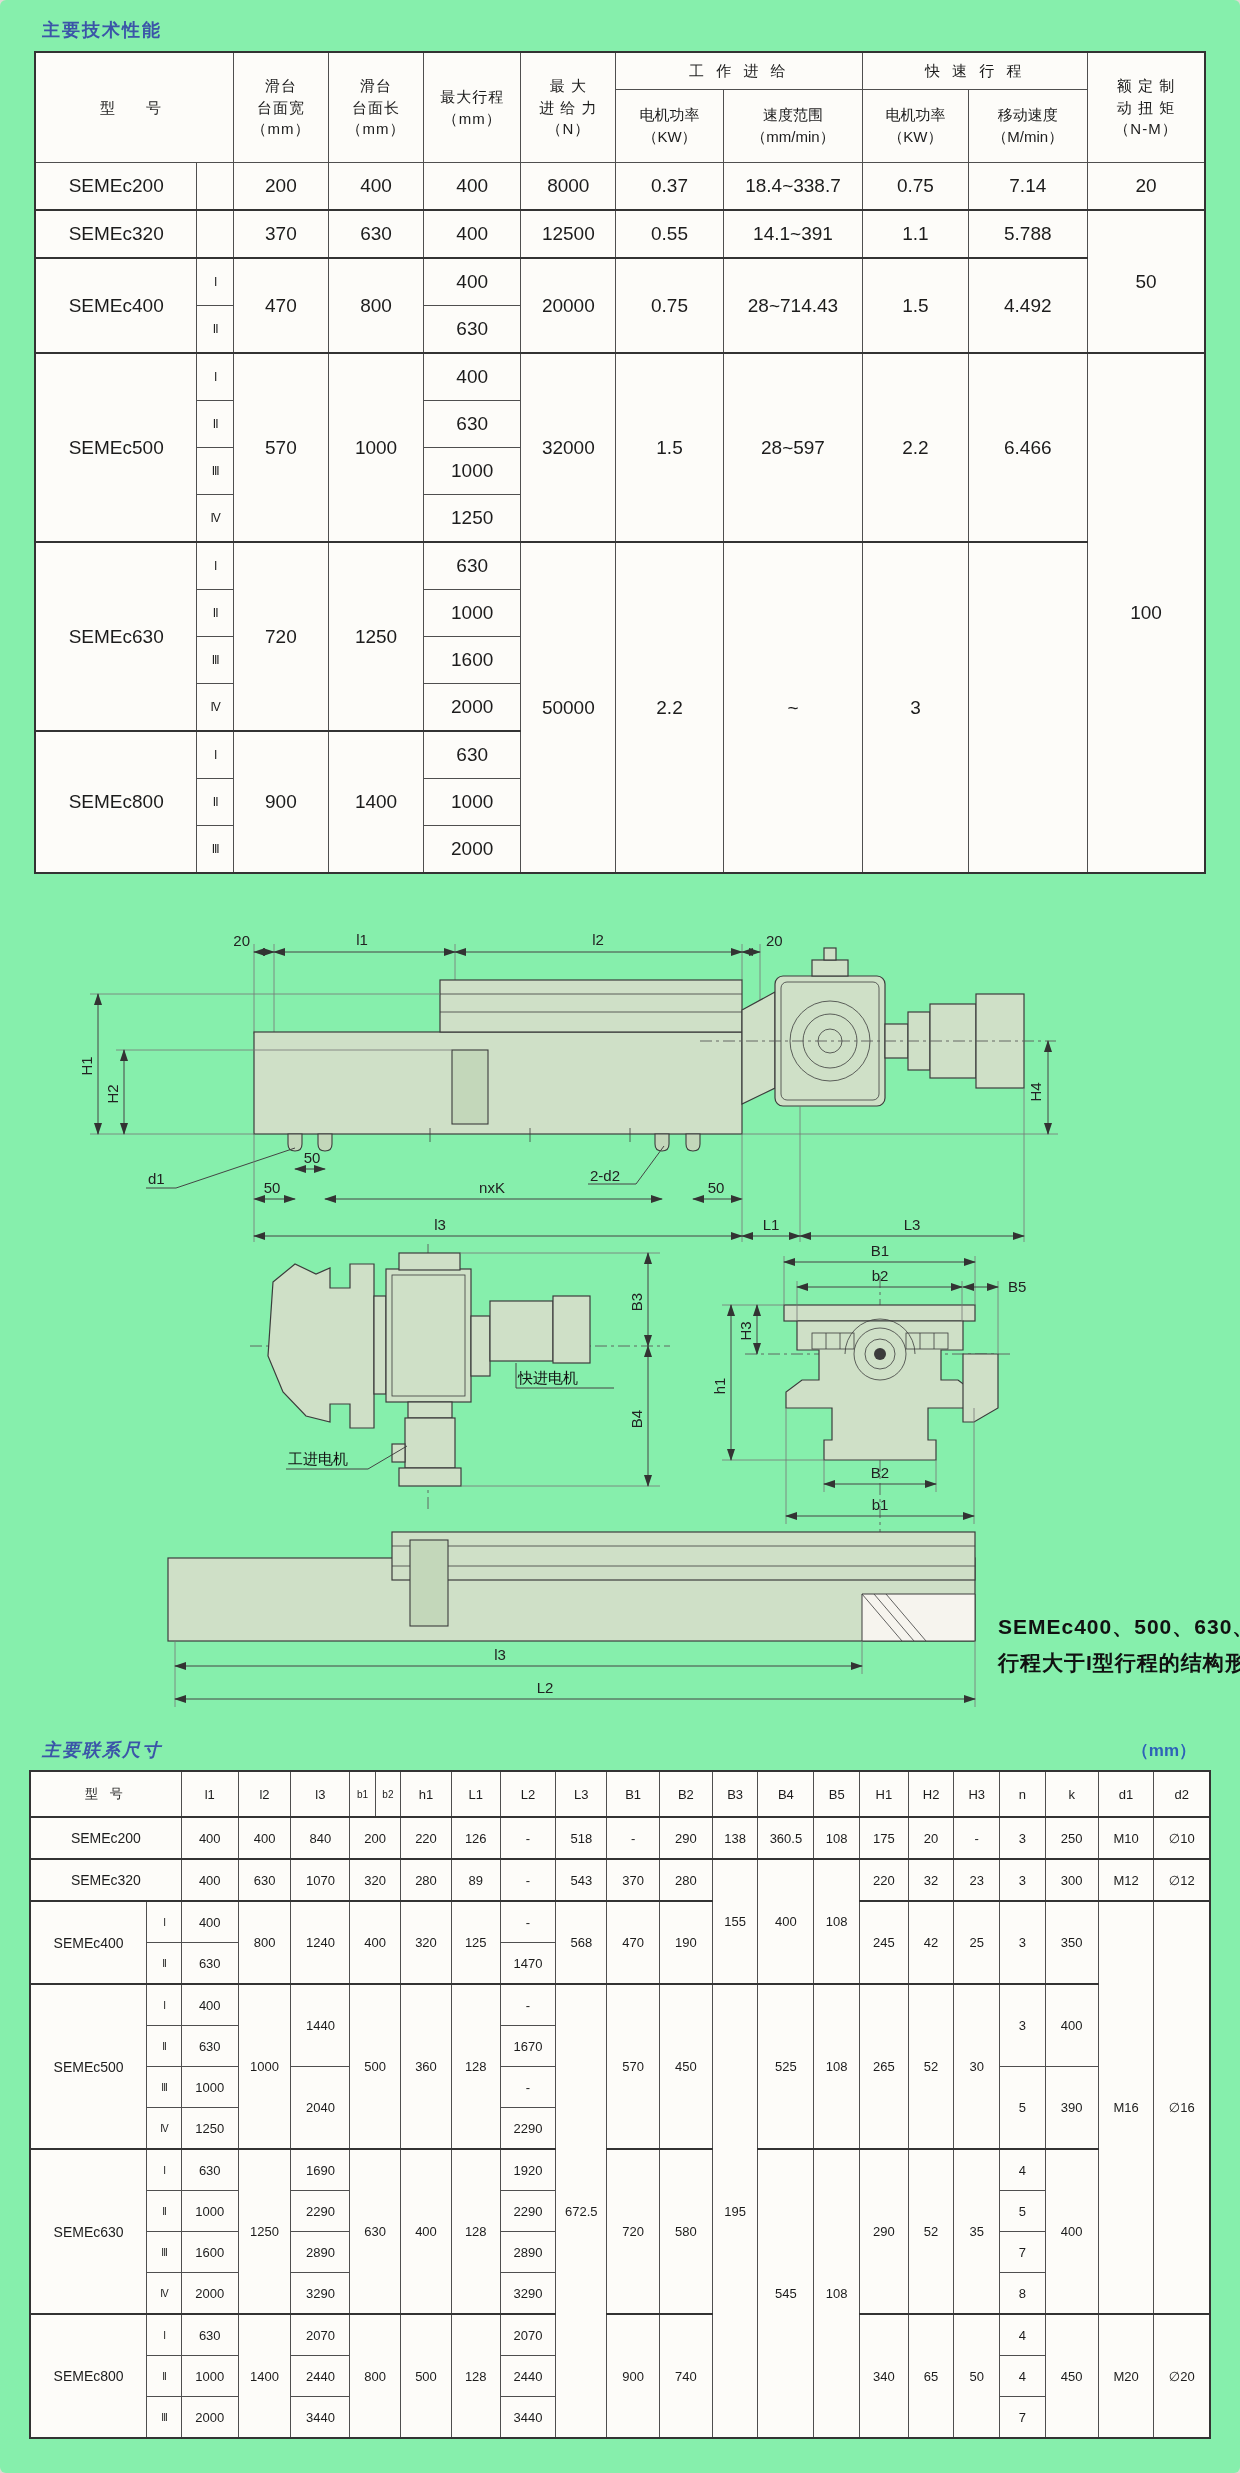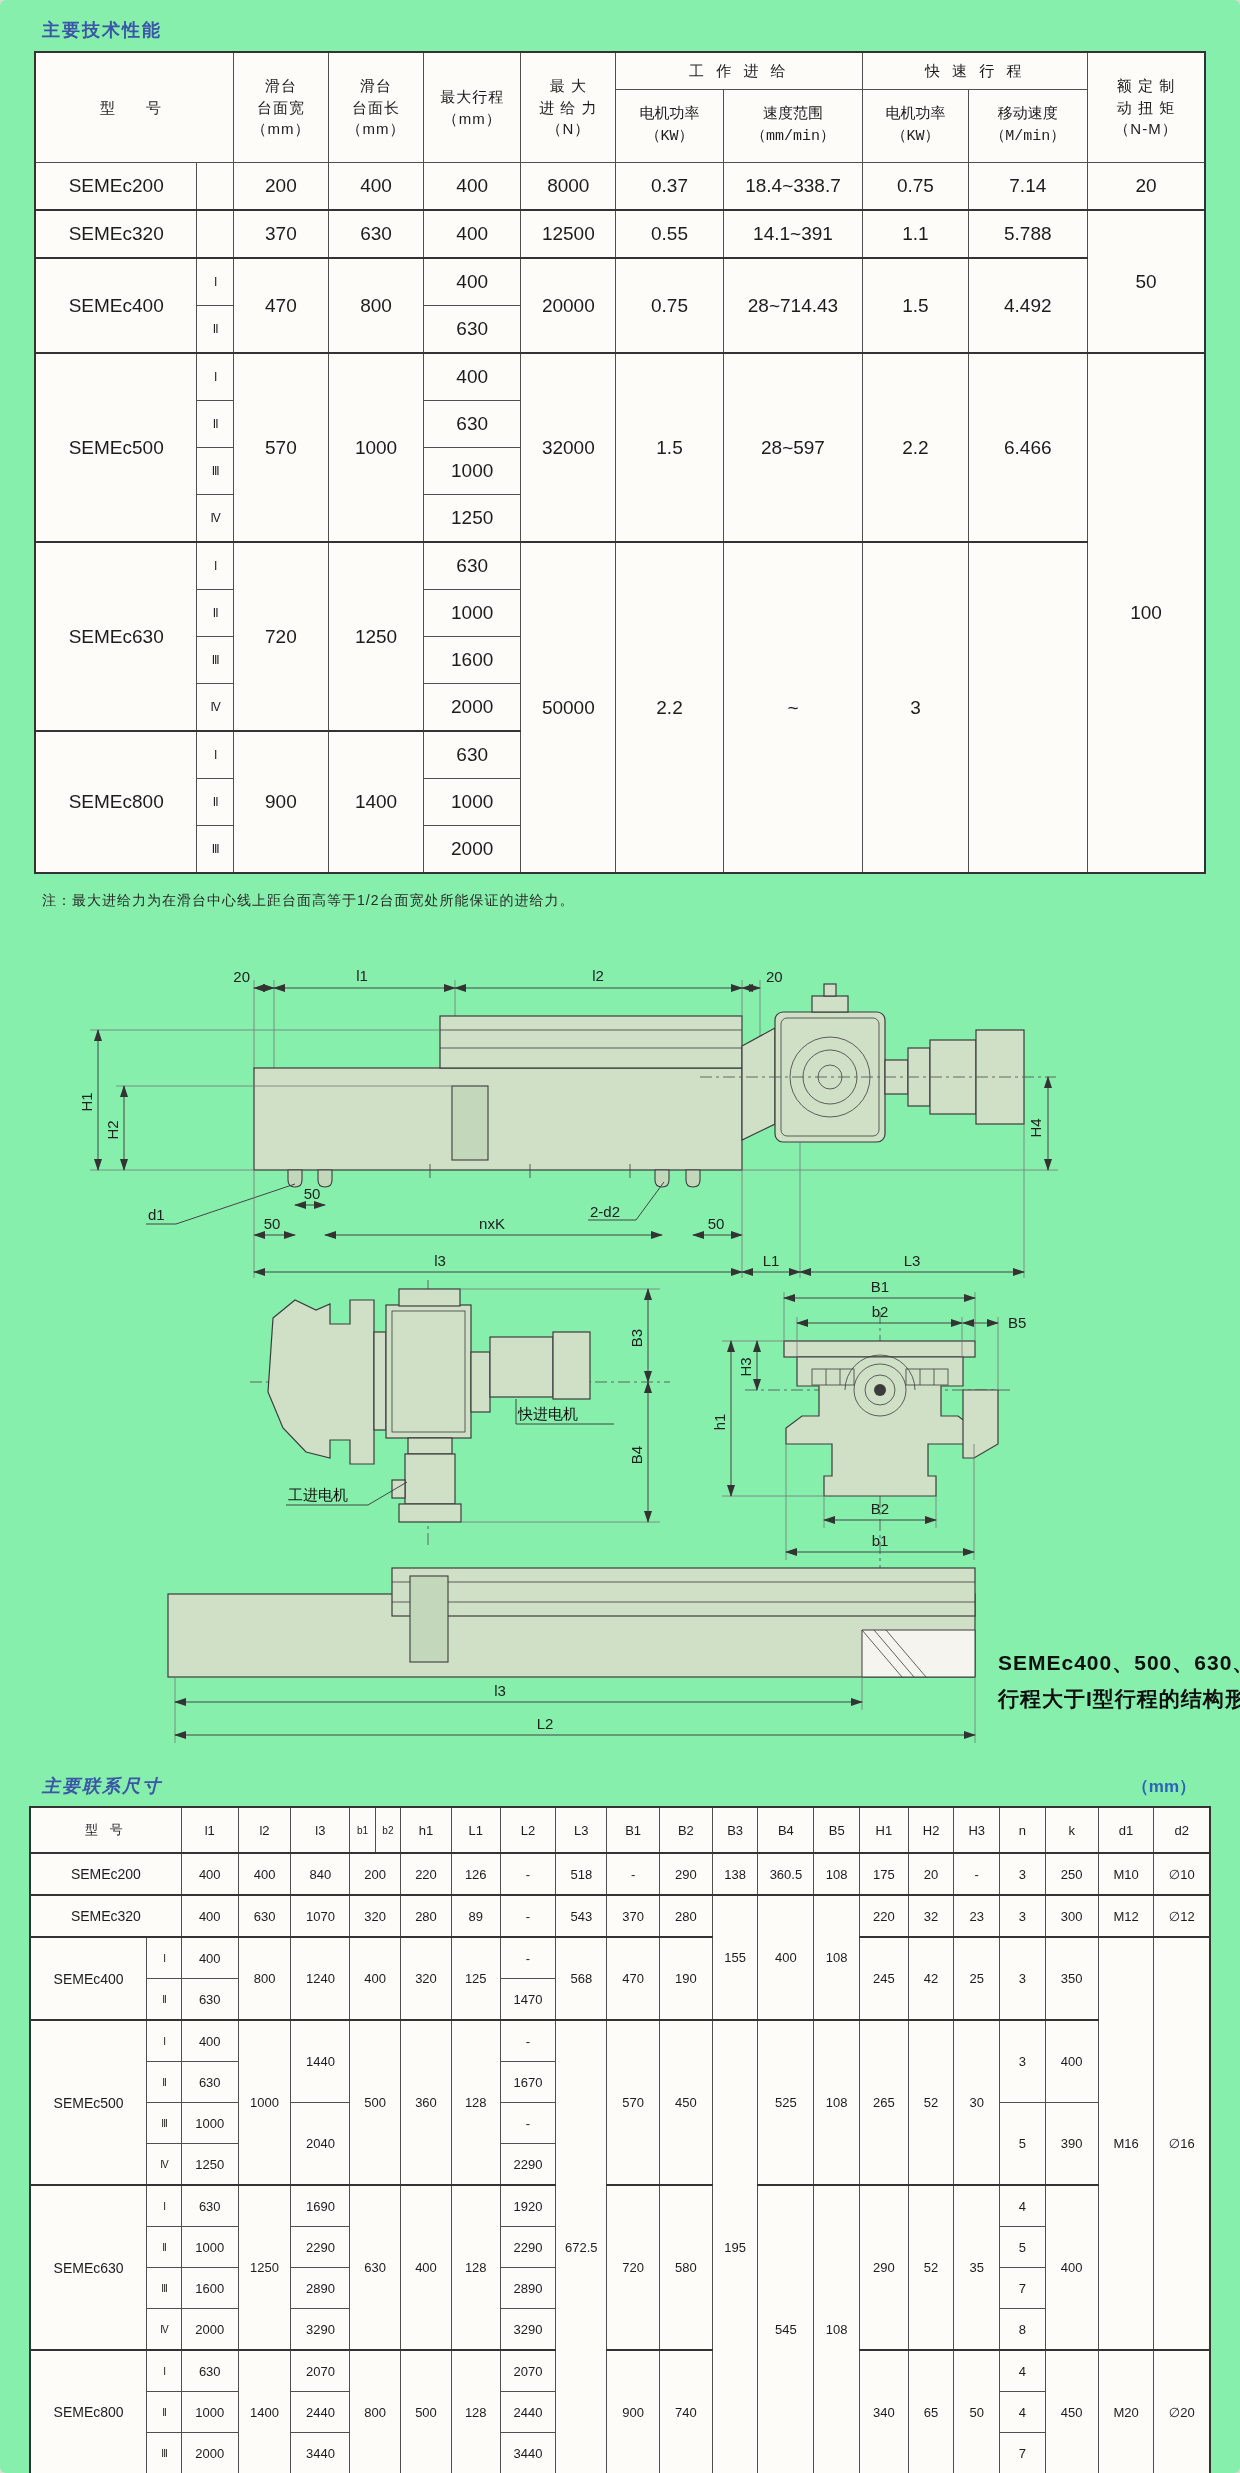"电机功率" .perf .hsub th { font-family: Liberation Mono, monospace -> none }
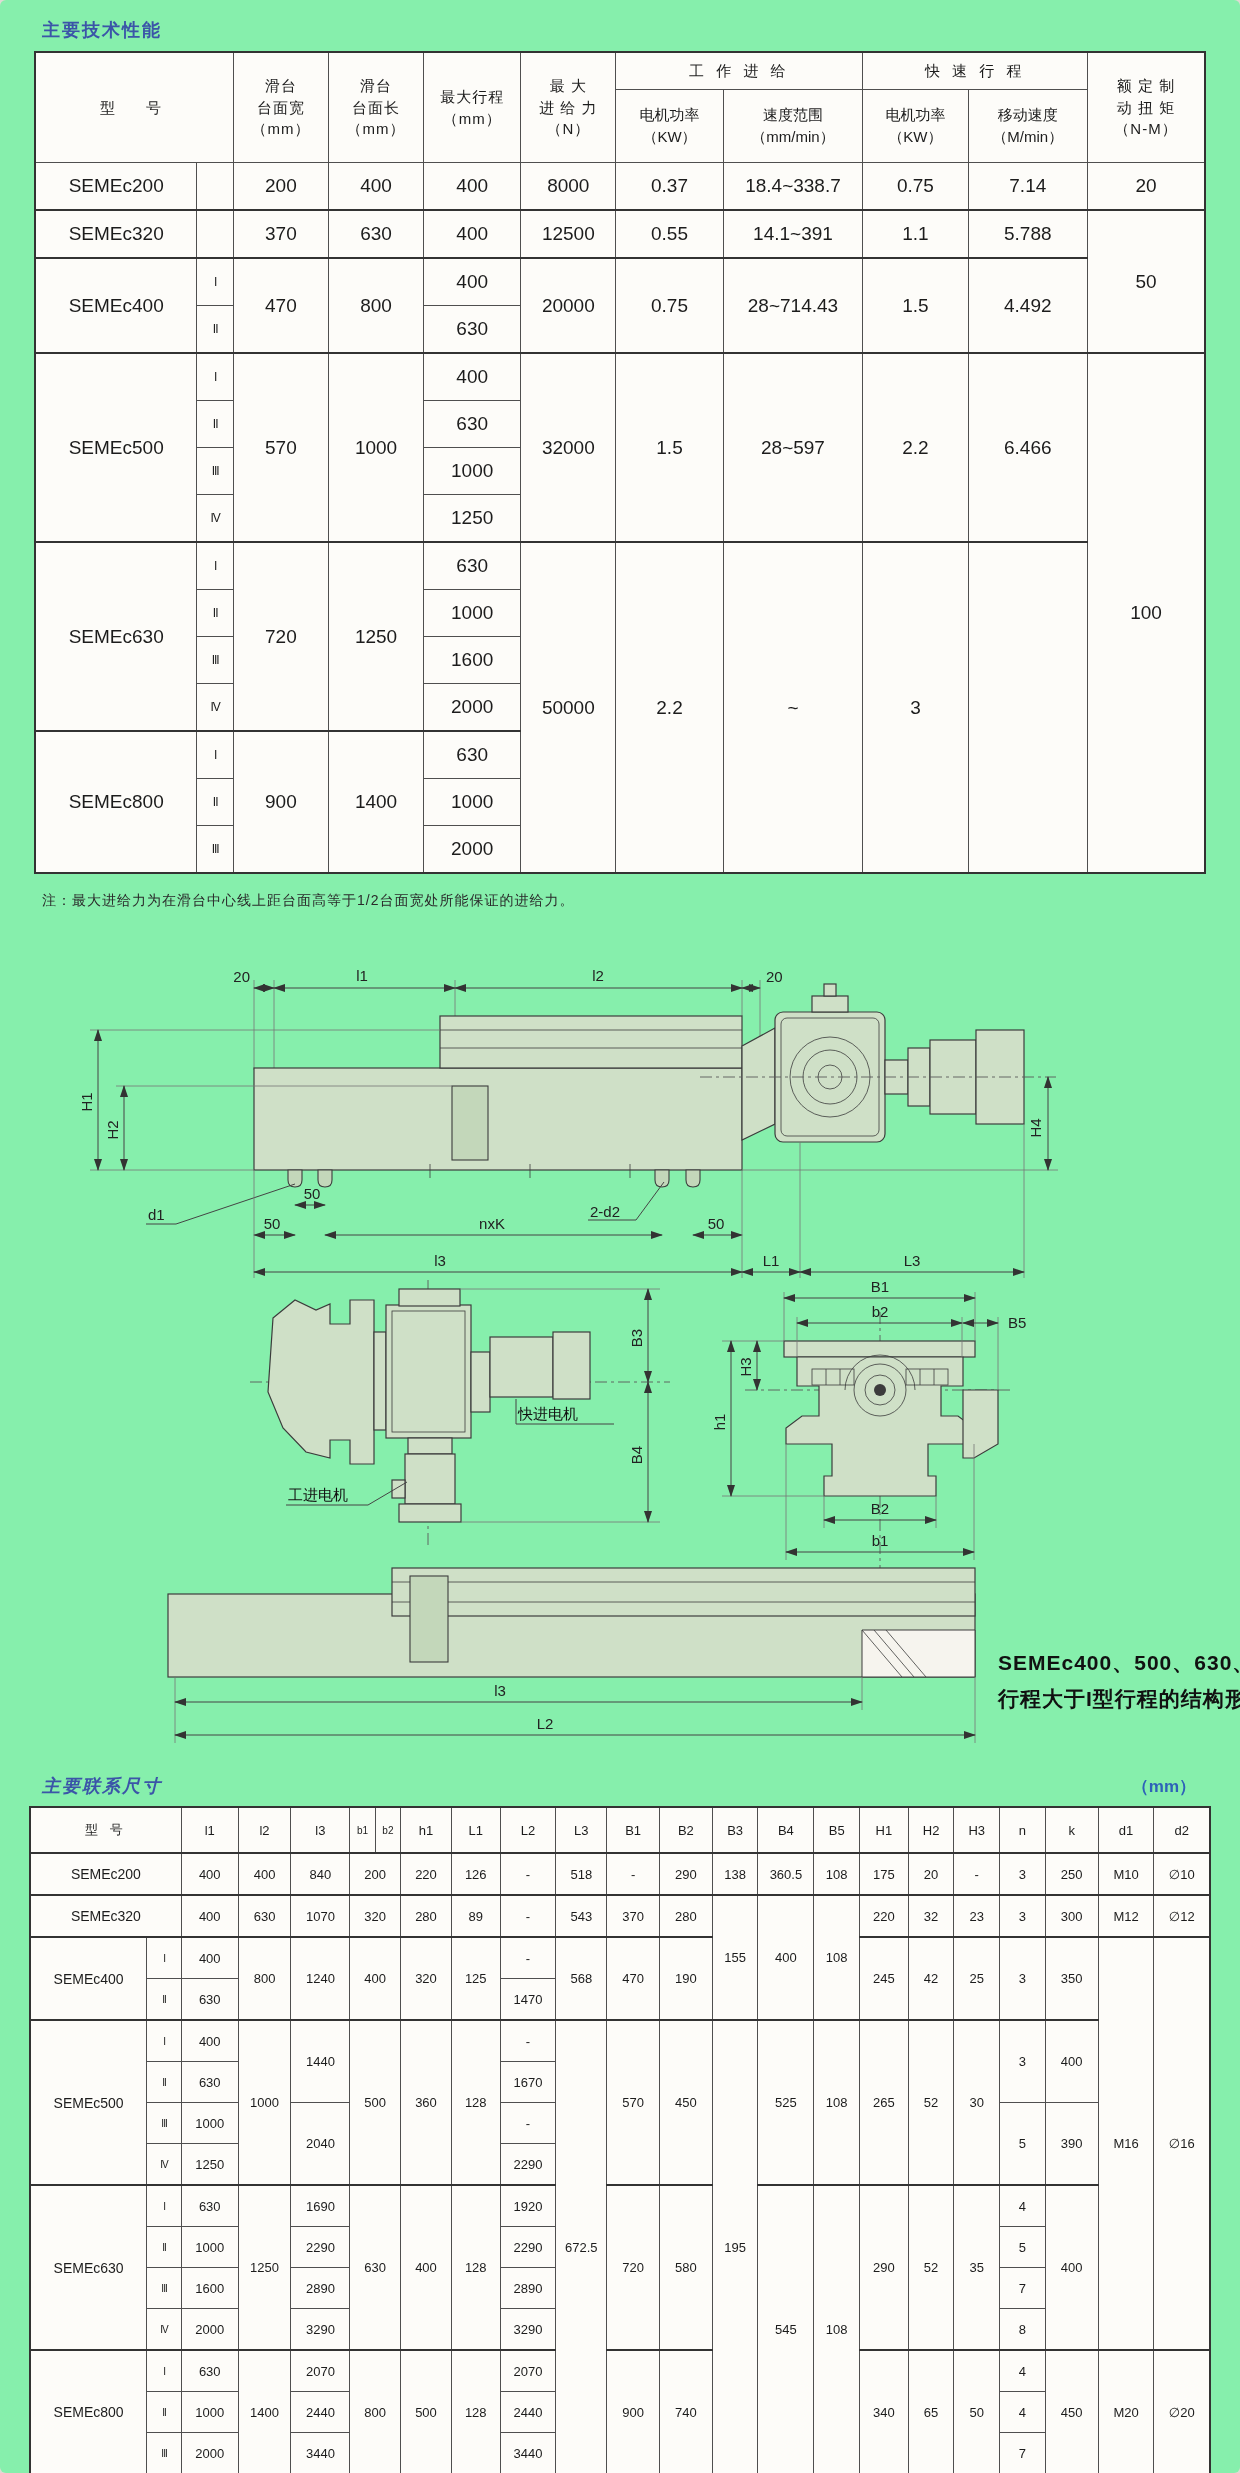"注：最大进给力为在滑台中心线上距台面高等于1/2台面宽处所能保证的进给力。" p.note { html: <p>注：最大进给力为在滑台中心线上距台面高等于1/2台面宽处所能保证的进给力。</p> -> none }
